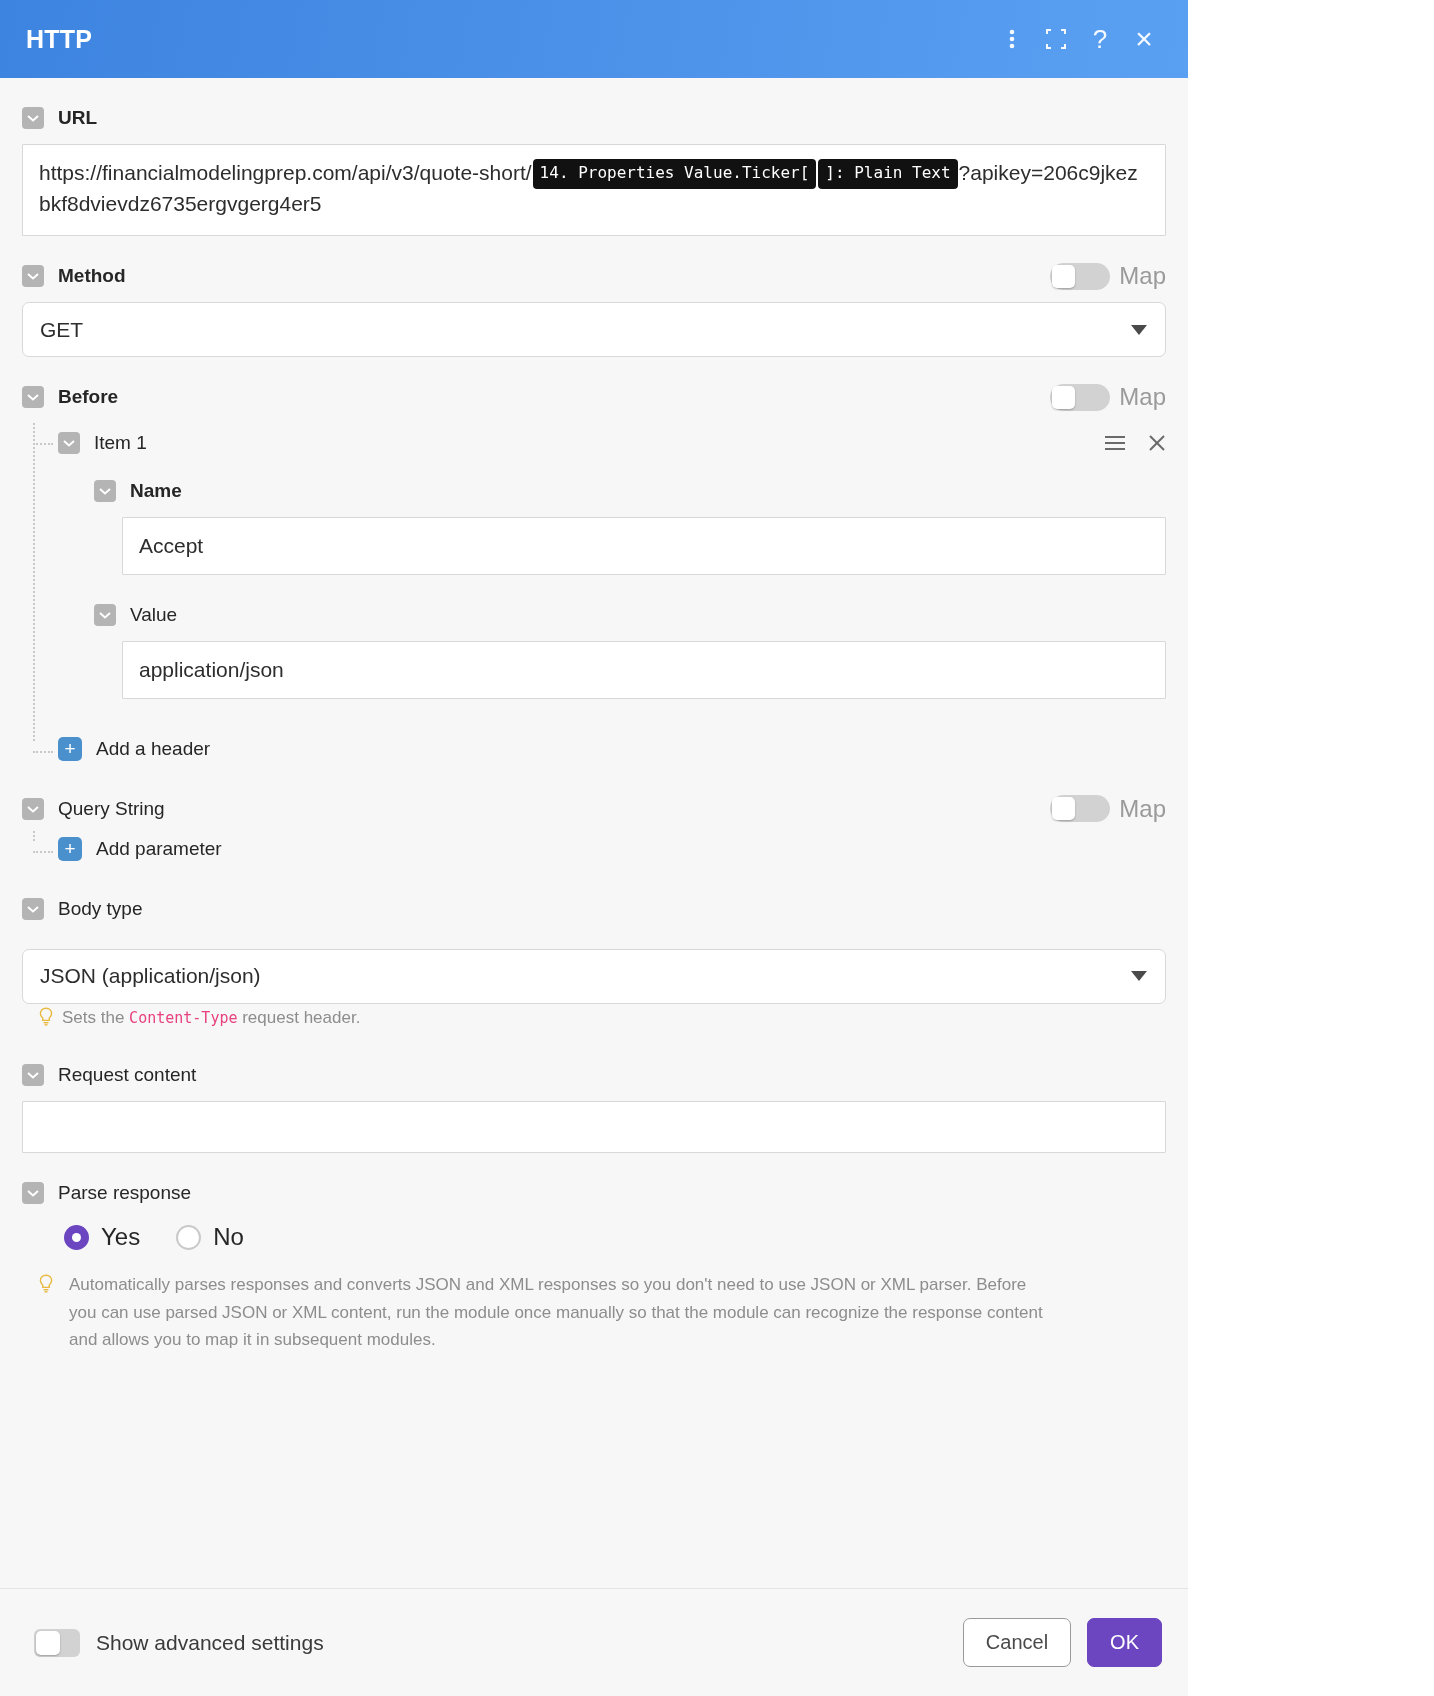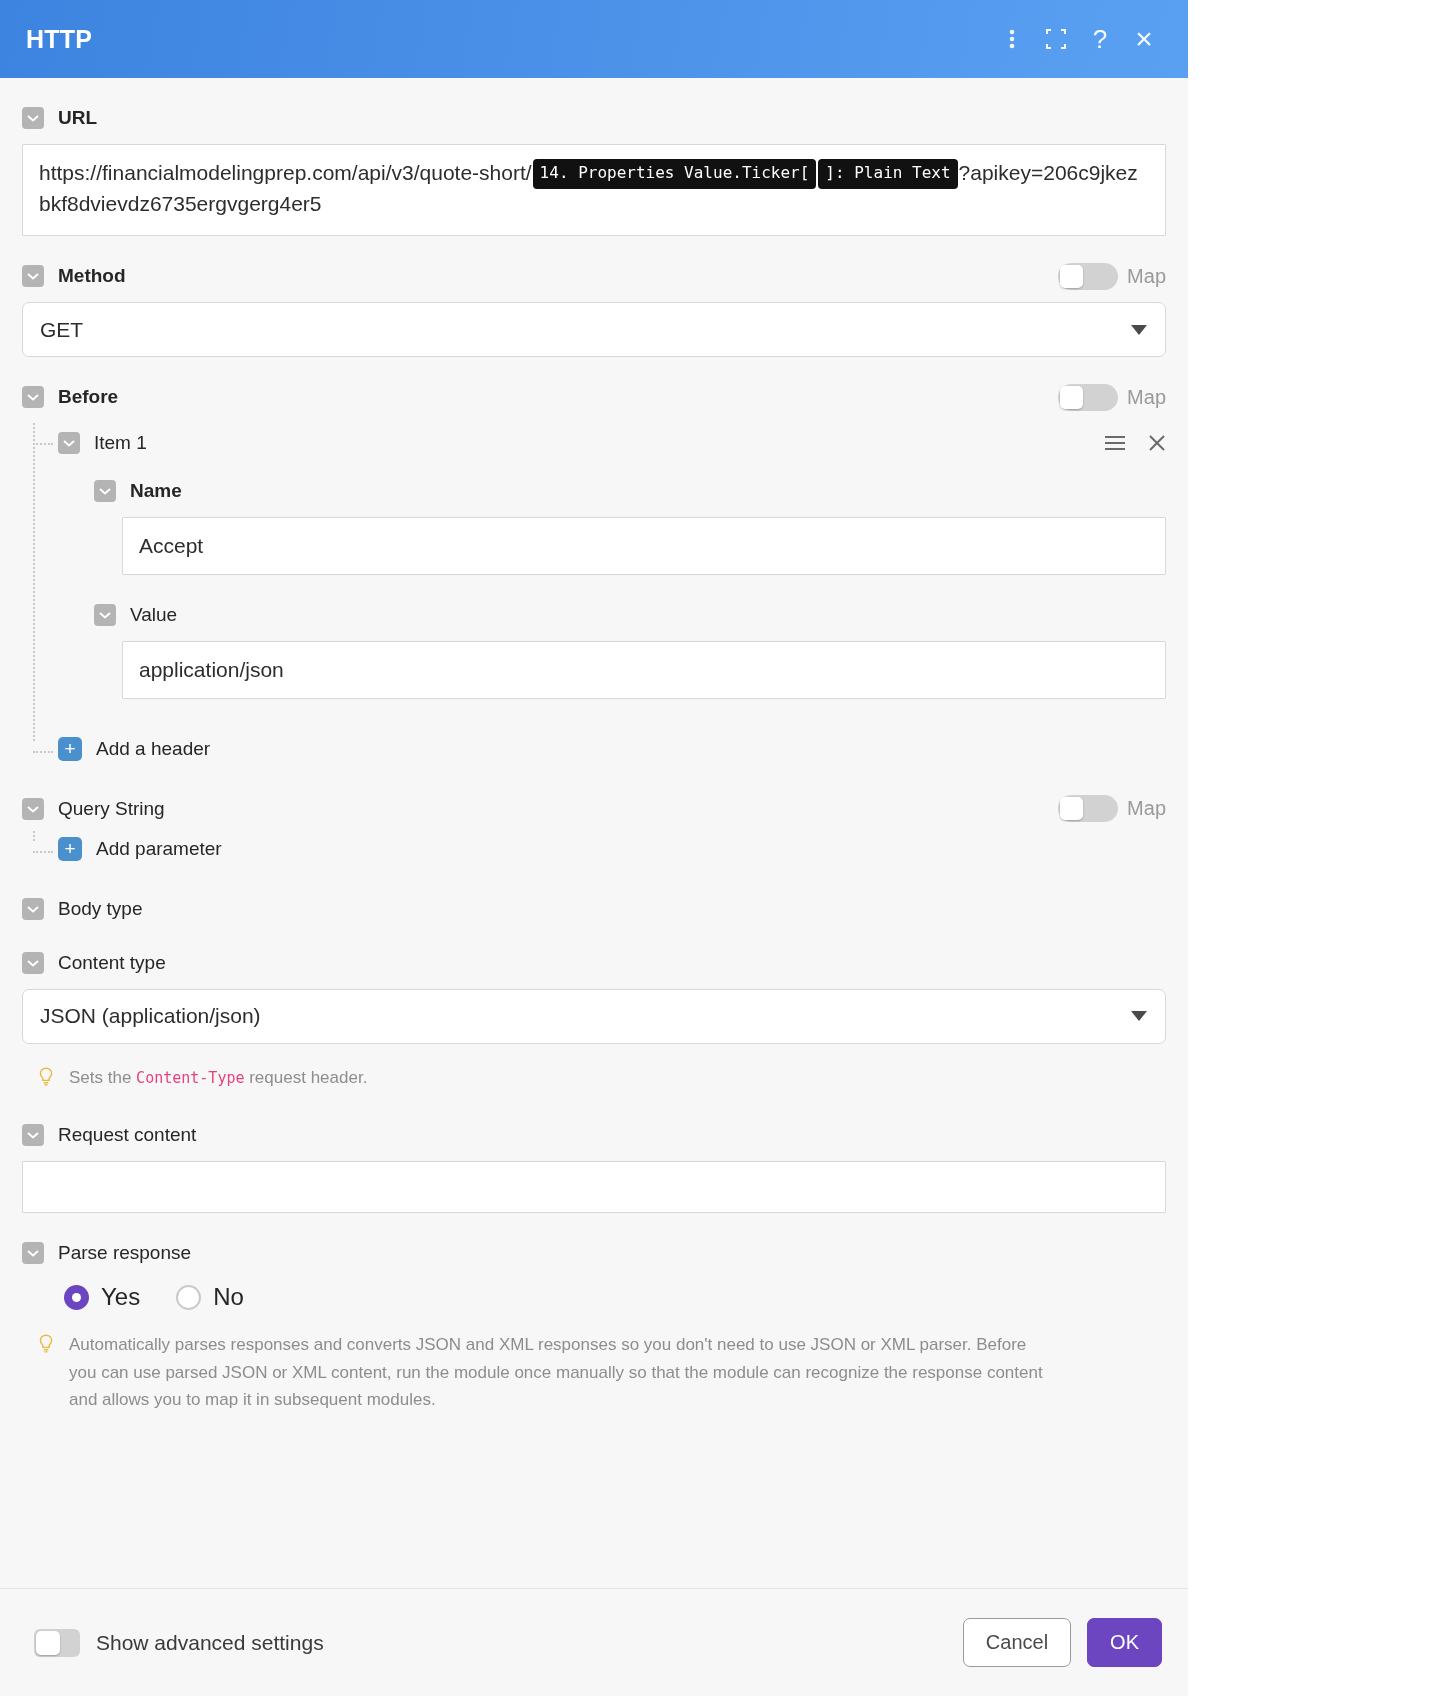"Map" .map-txt { font-size: 20px -> 24px }
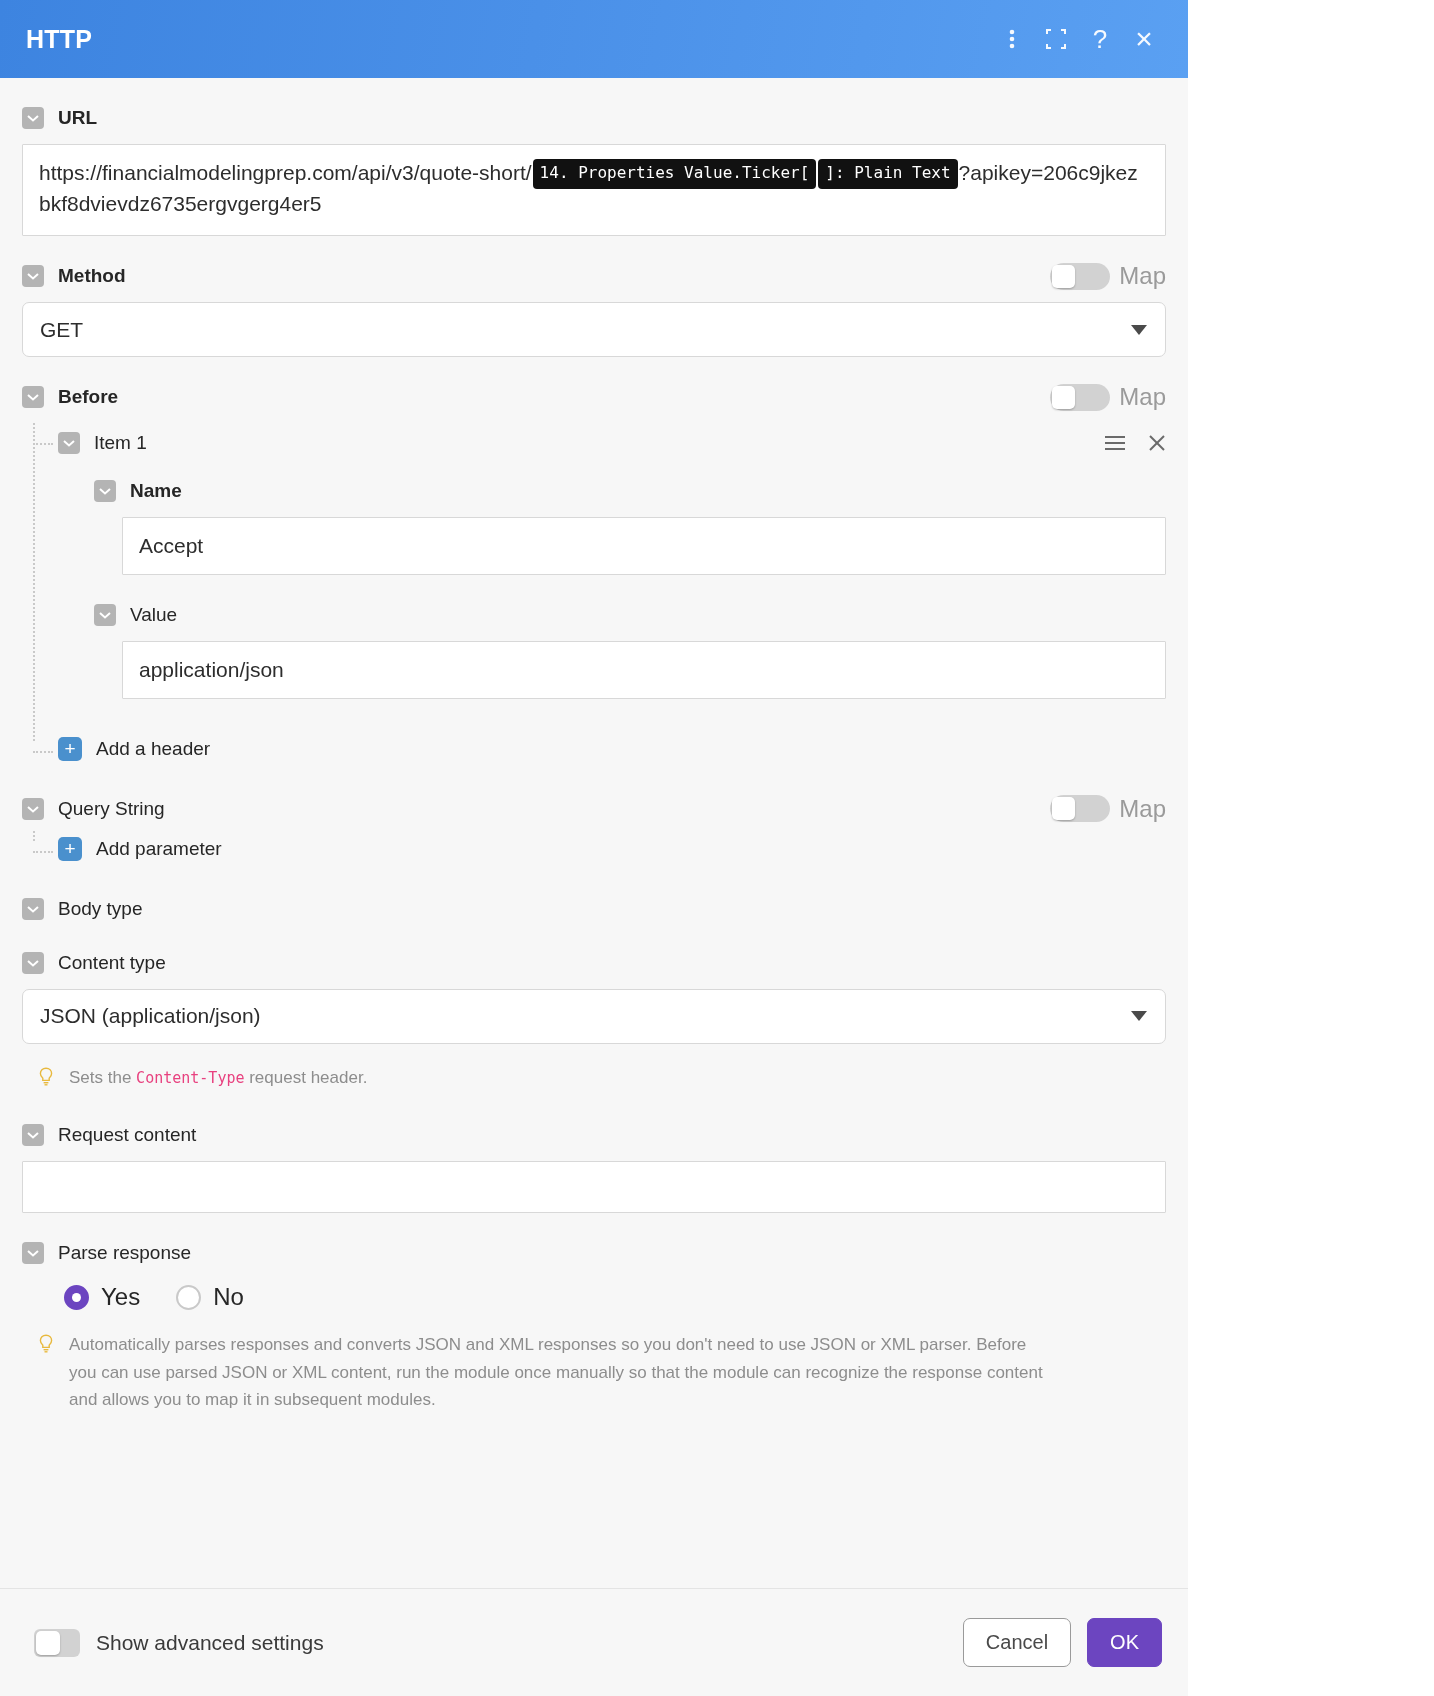"Content type" div.label-row { html: <div> <span> <svg> <path></path> </svg> </span> <span>Content type</span> </div> -> none }
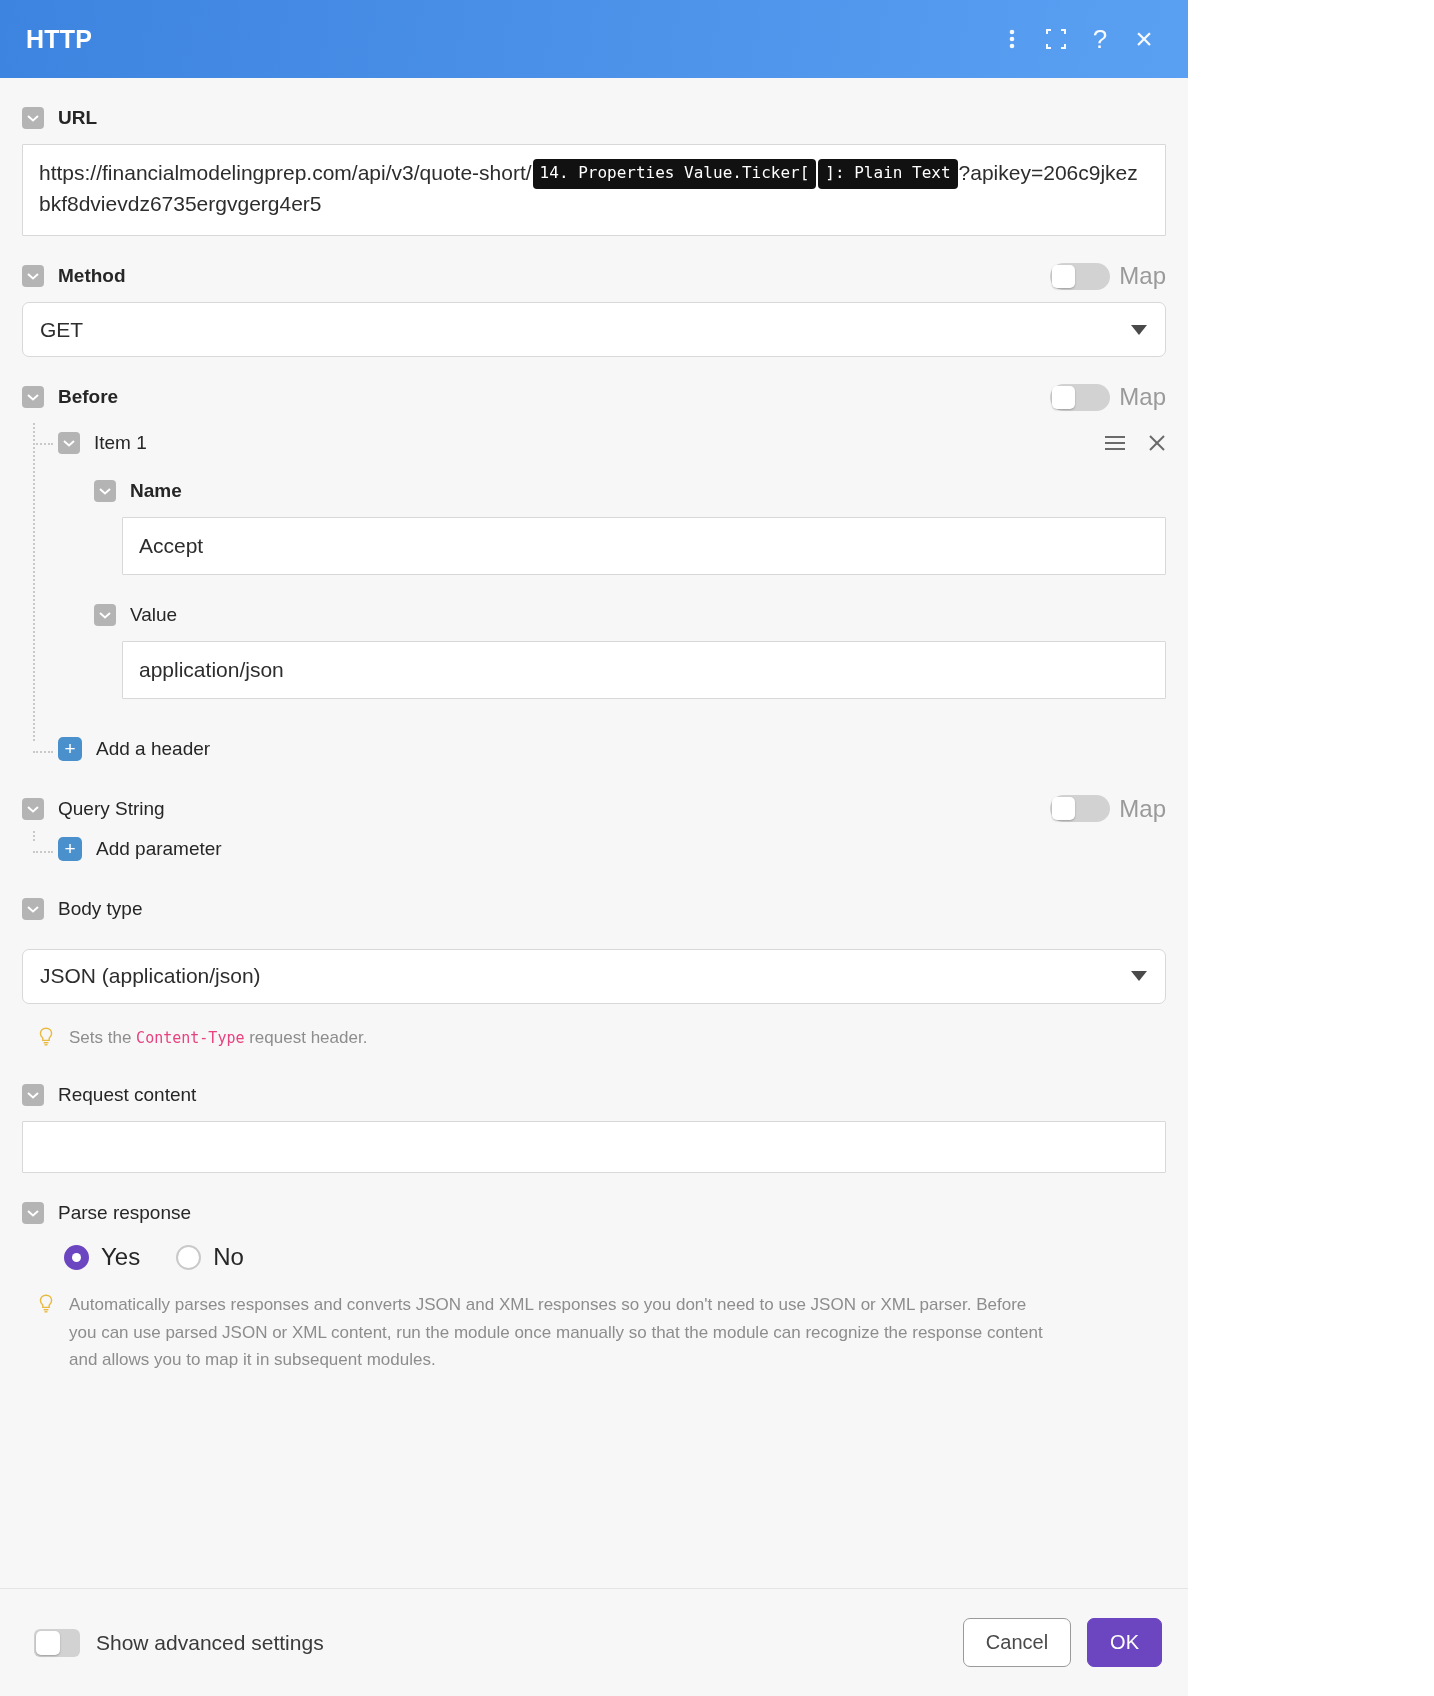"Sets the Content-Type request header." .hint { gap: 13px -> 6px; margin-top: 20px -> 0 }
